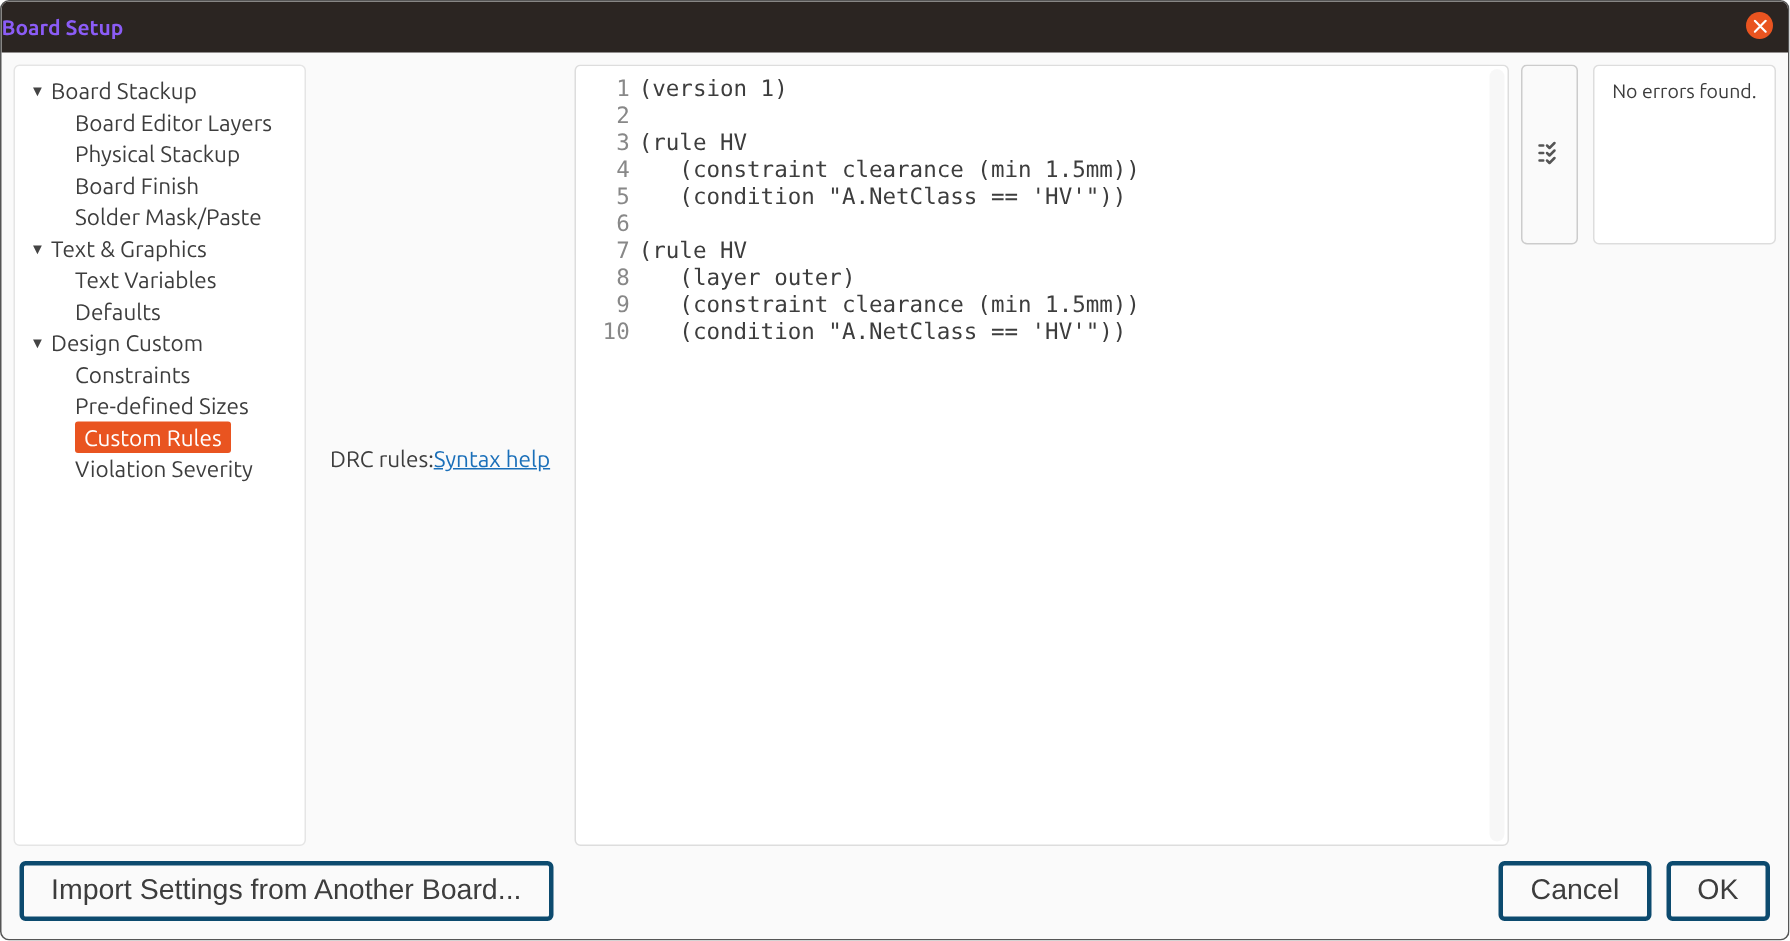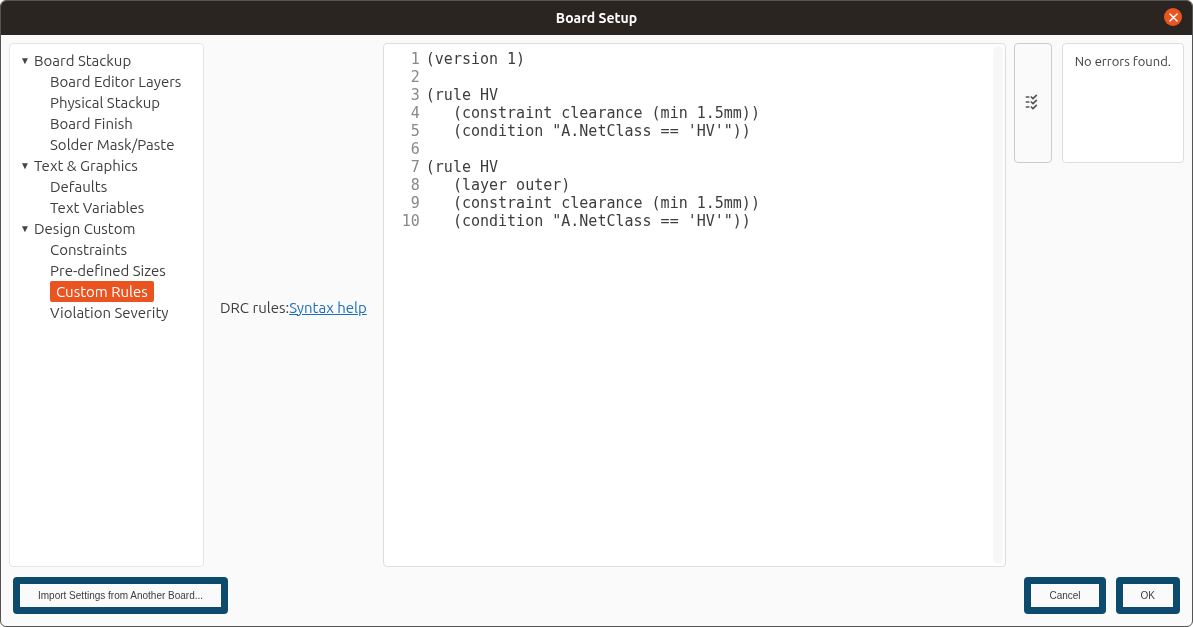"Board Setup" .titlebar { color: #ffffff -> #8b5cf6; justify-content: center -> none }
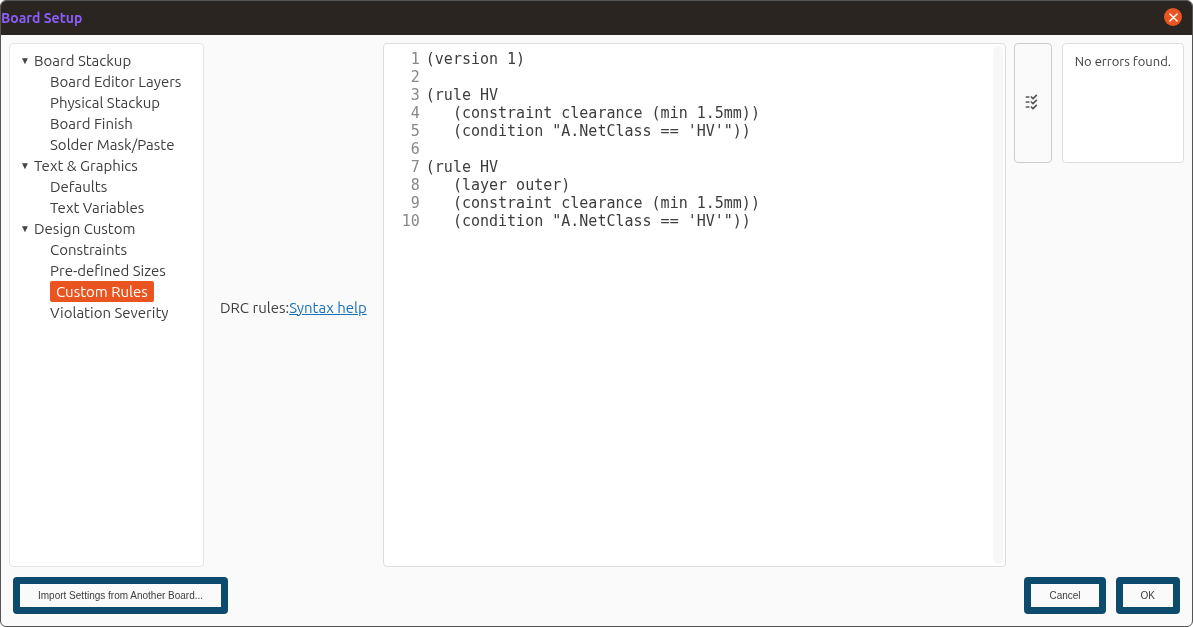"Defaults" div.tree-child { order: before "Text Variables" -> after "Text Variables" }
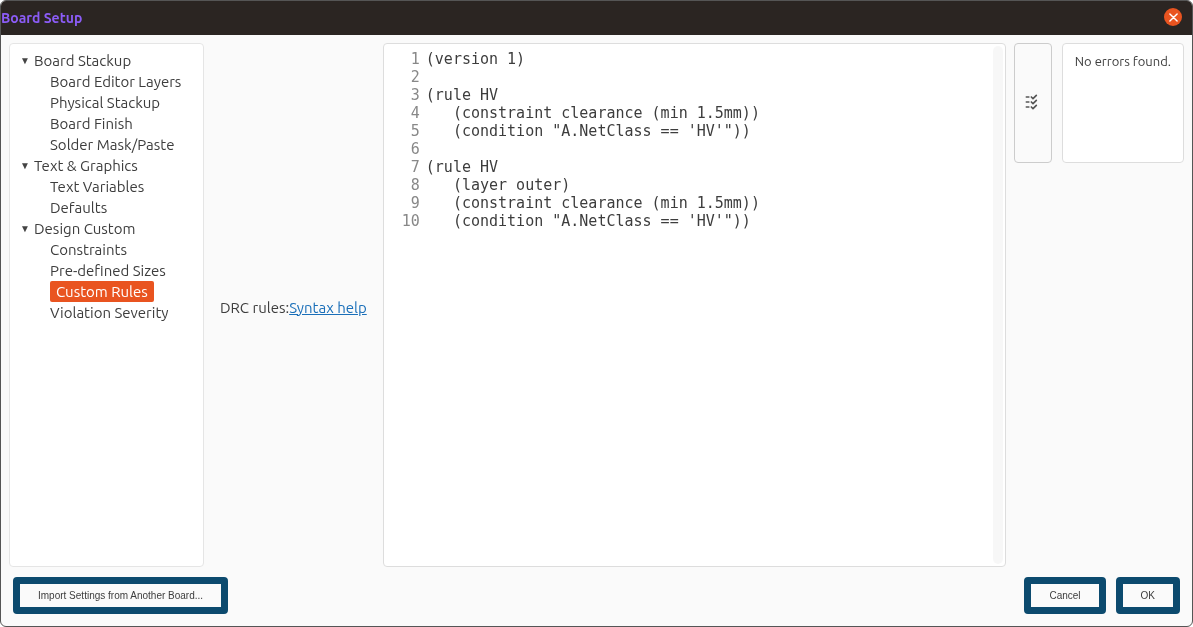"Import Settings from Another Board..." .btn { border: 7px solid #0c4a6e -> 3px solid #0c4a6e; font-size: 10px -> 19px }
